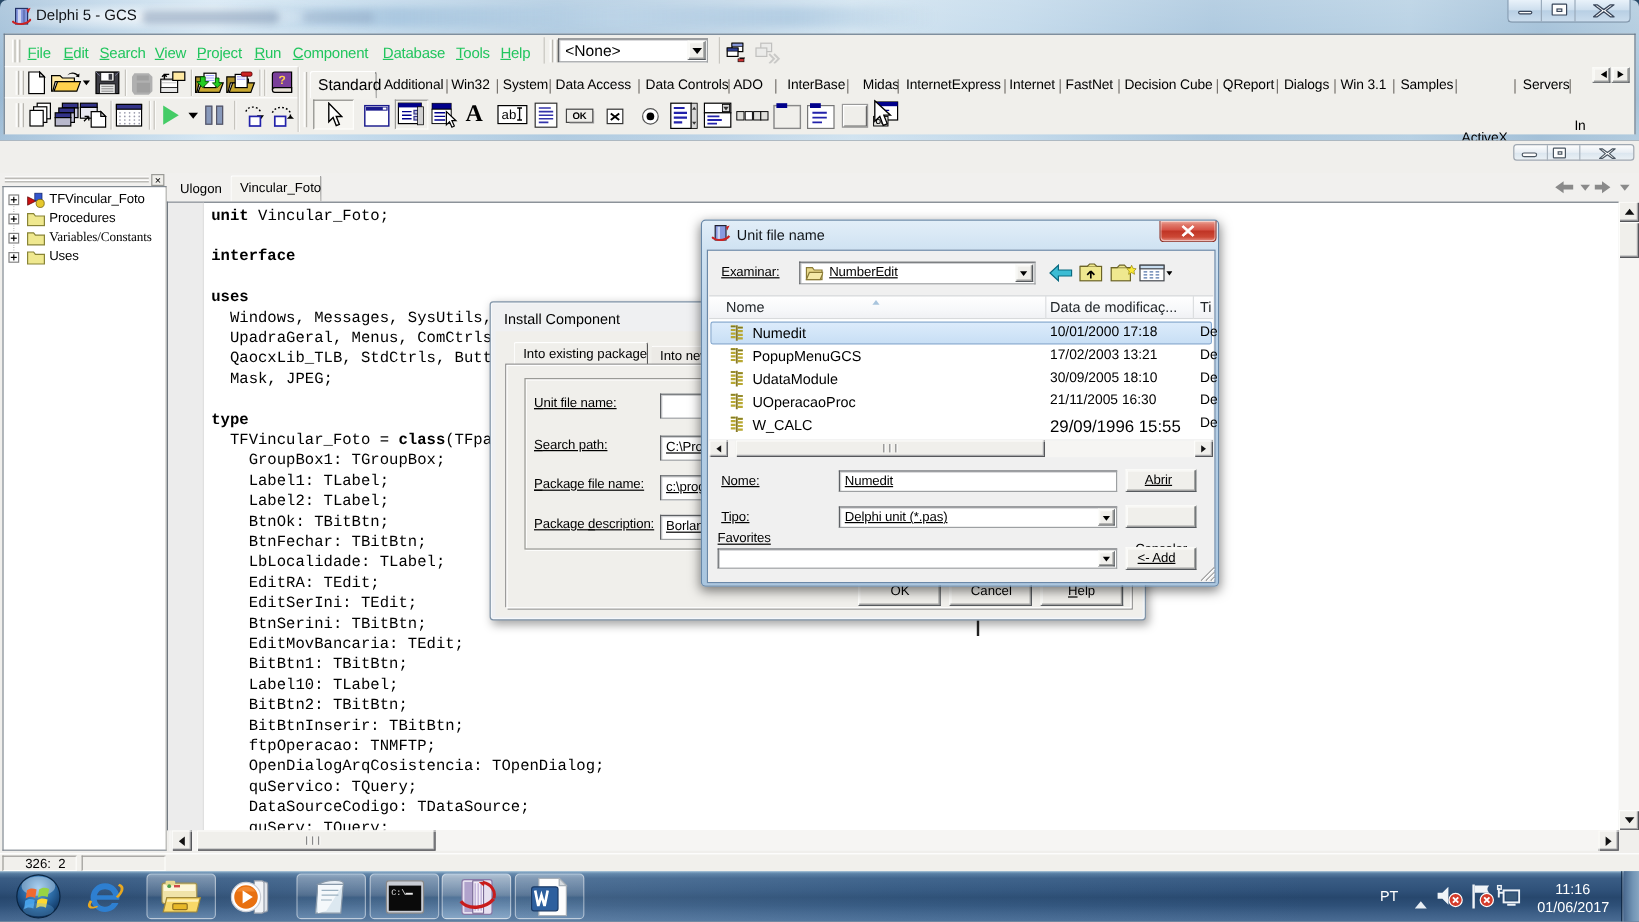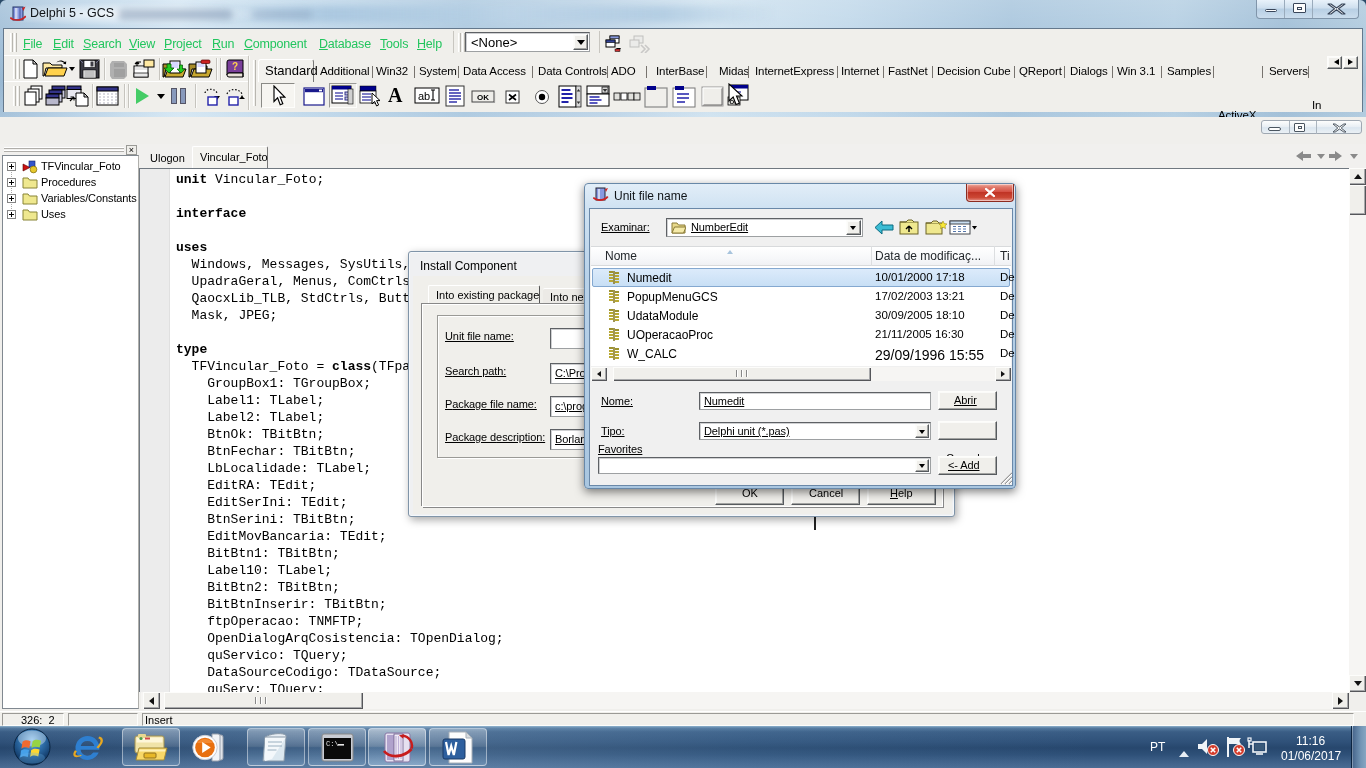"Variables/Constants" div.treerow { font-family: none -> Liberation Serif, serif }
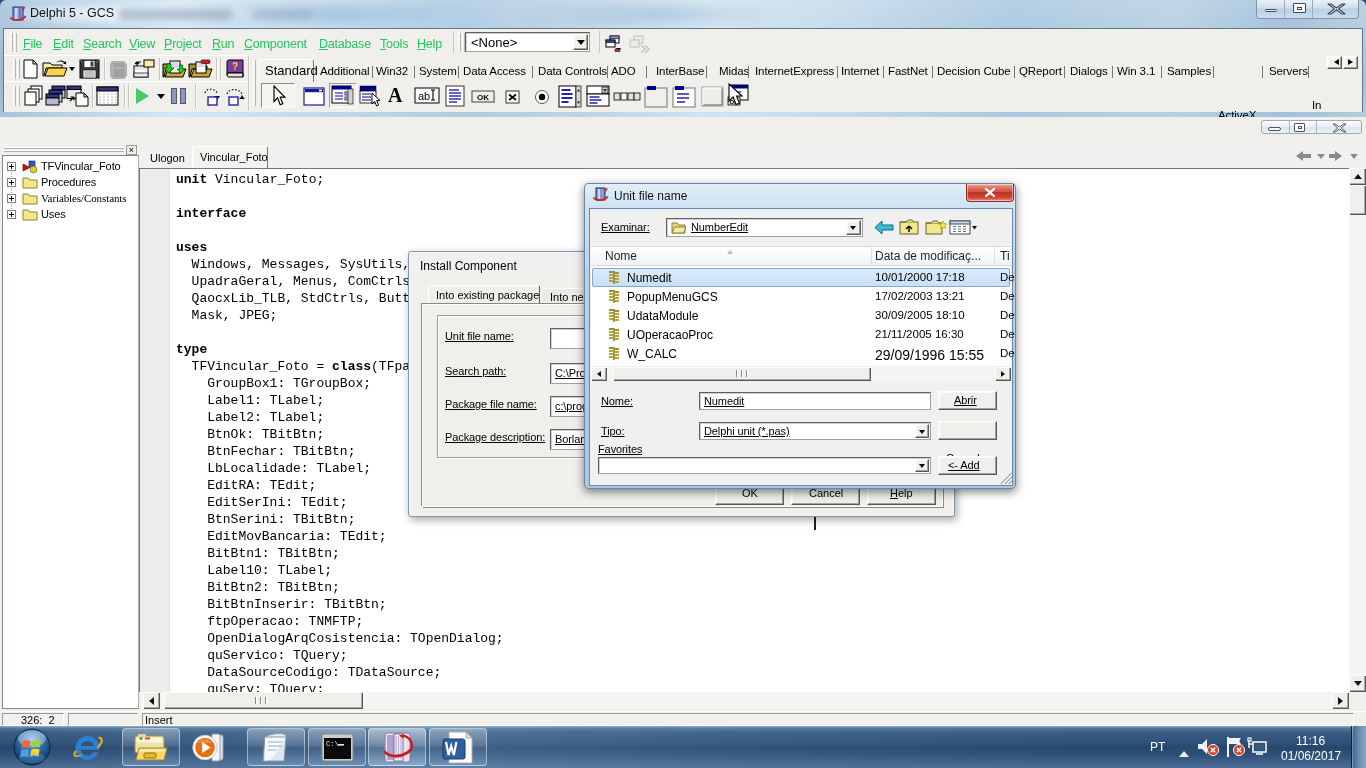"Insert" div.stpanel { html: <div> <span>Insert</span> </div> -> none }
